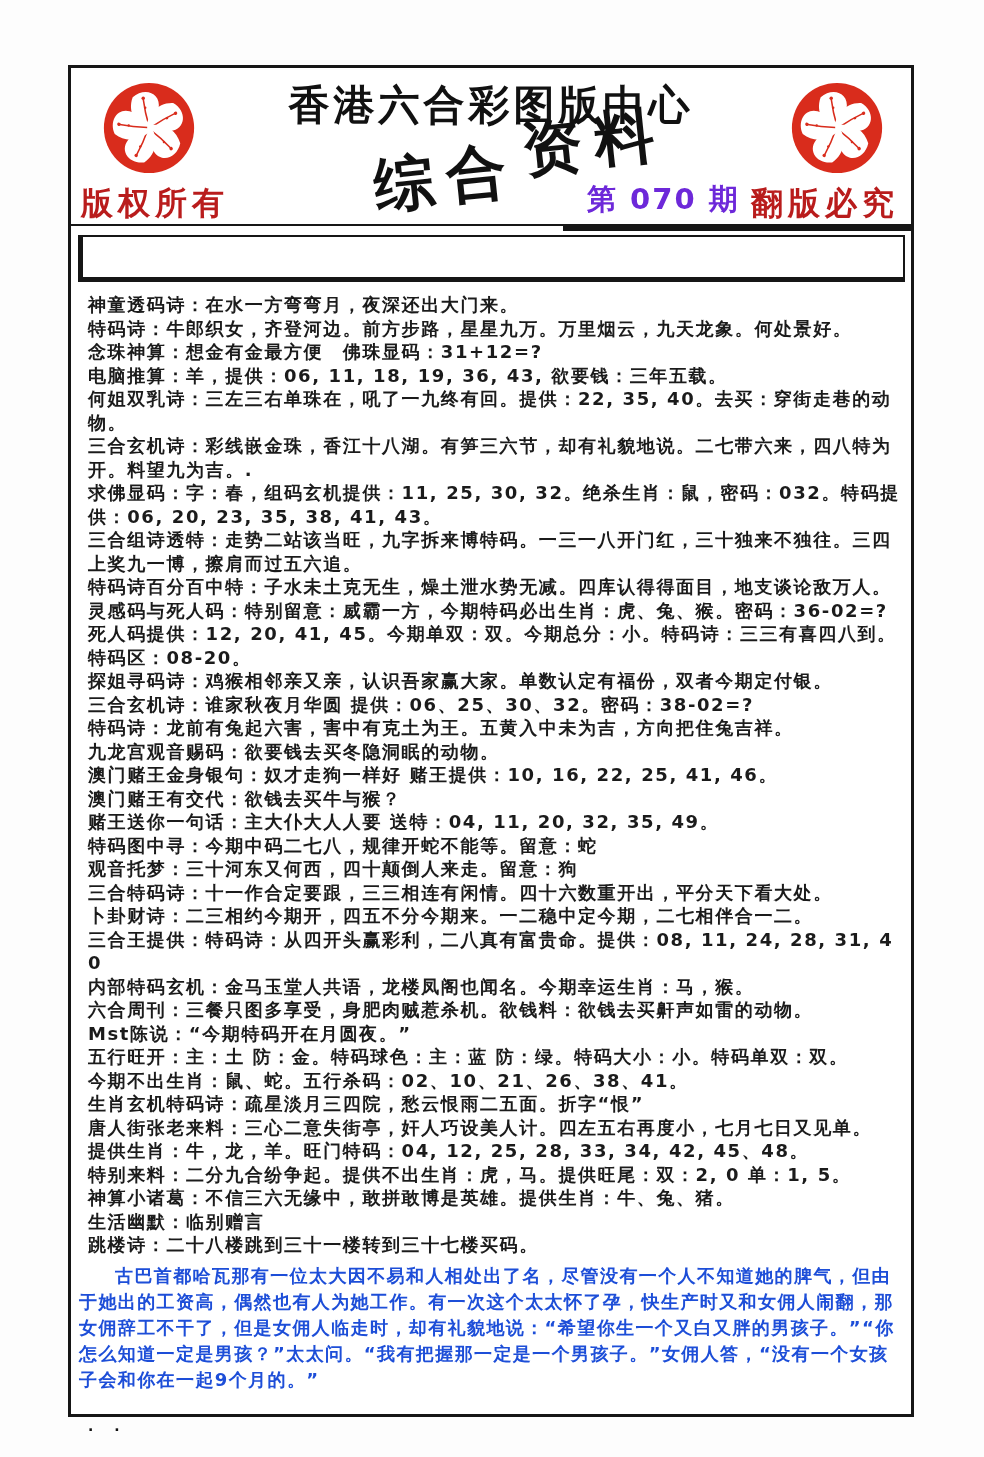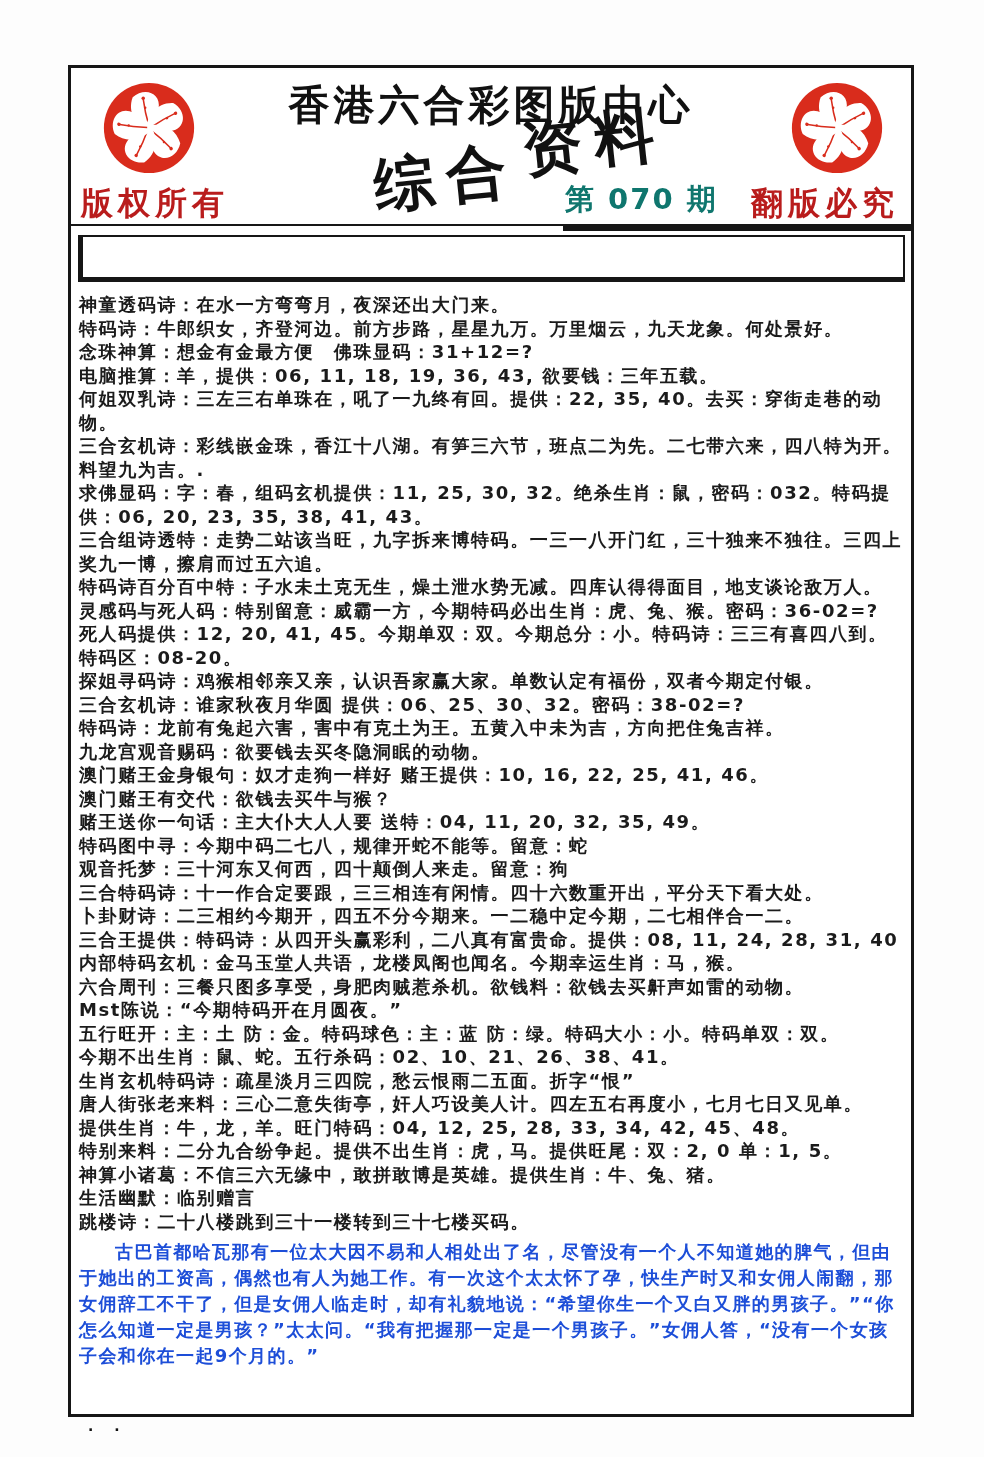"第 070 期" .issue { color: #0f766e -> #6d28d9; left: 494px -> 516px }
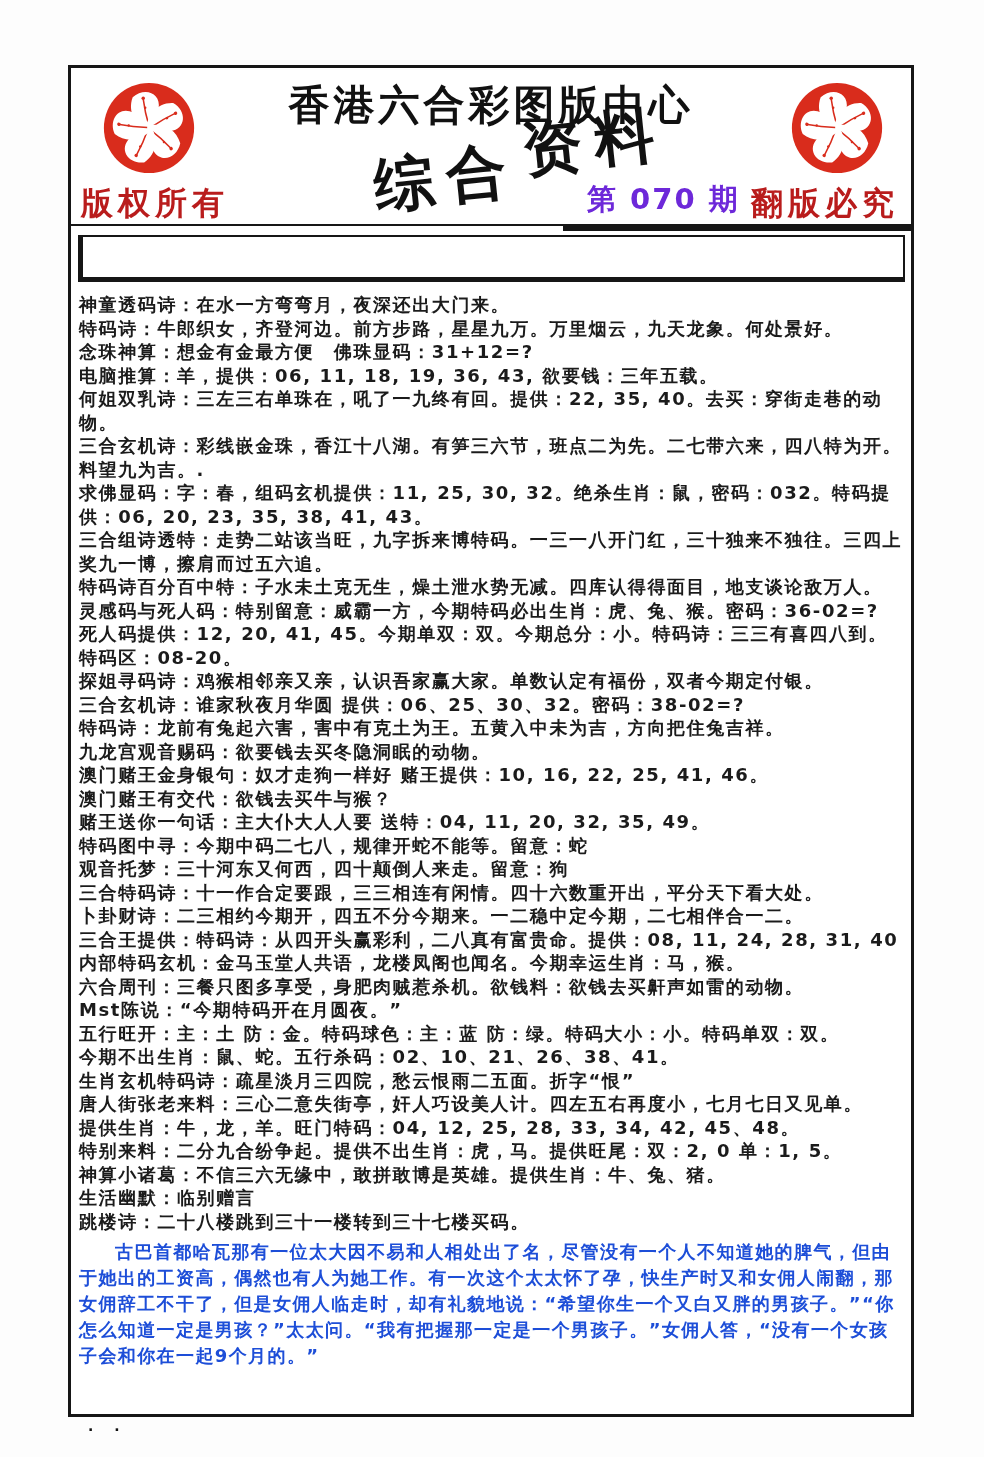"神童透码诗：在水一方弯弯月，夜深还出大门来。" .content { padding: 6px 6px 0 8px -> 6px 6px 0 17px }
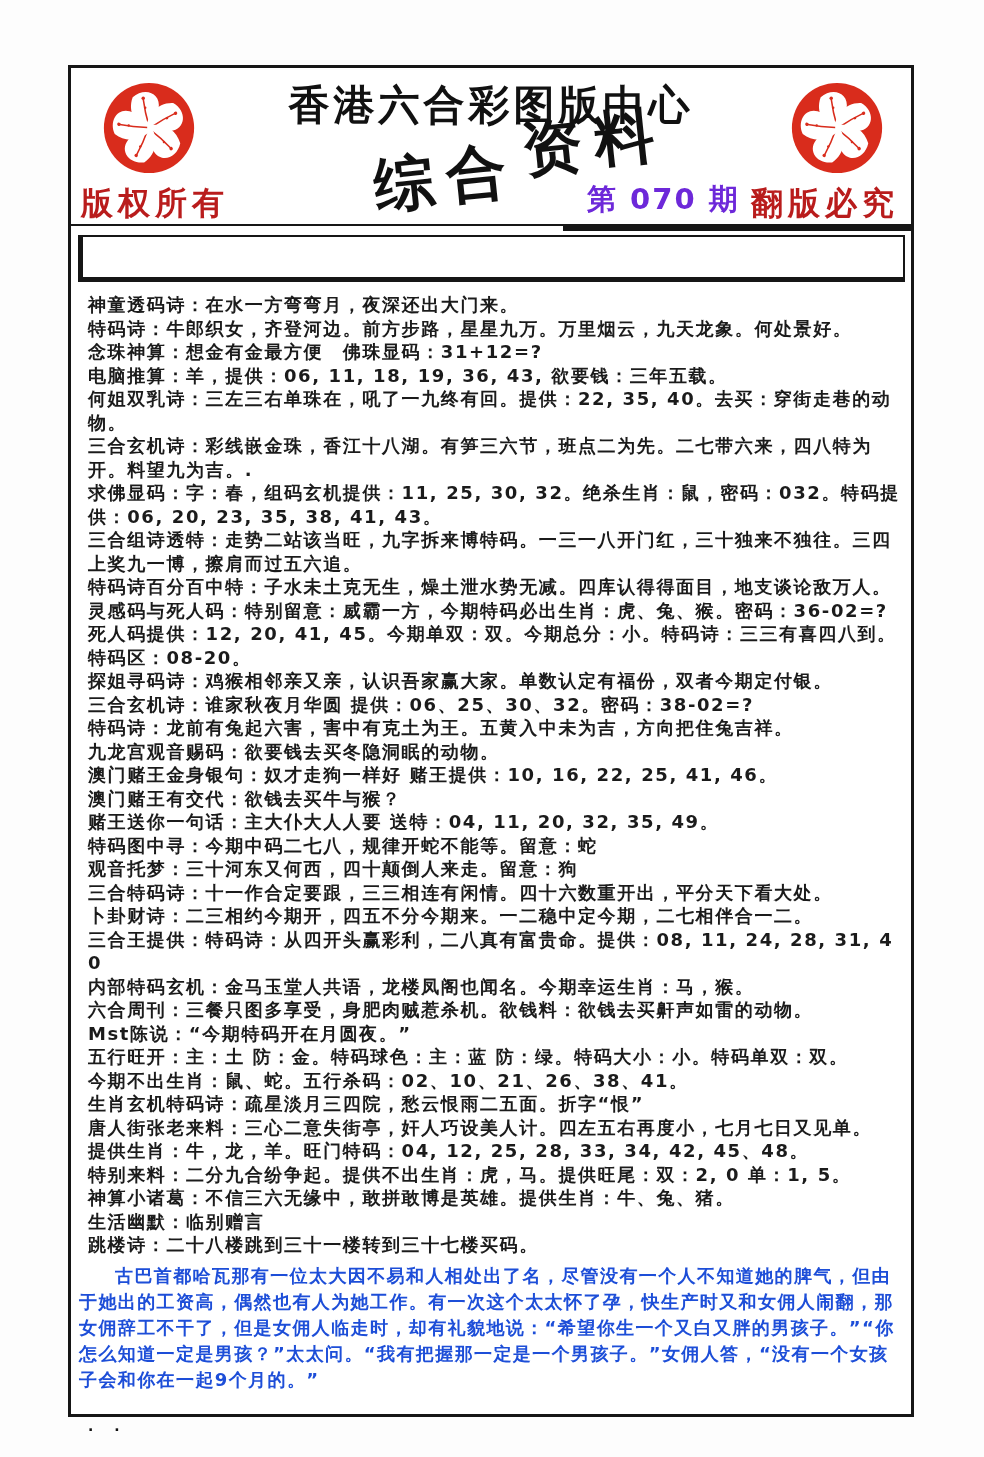"三合玄机诗：彩线嵌金珠，香江十八湖。有笋三六节，班点二为先。二七带六来，四八特为" p { text: 班点二为先 -> 却有礼貌地说 }
